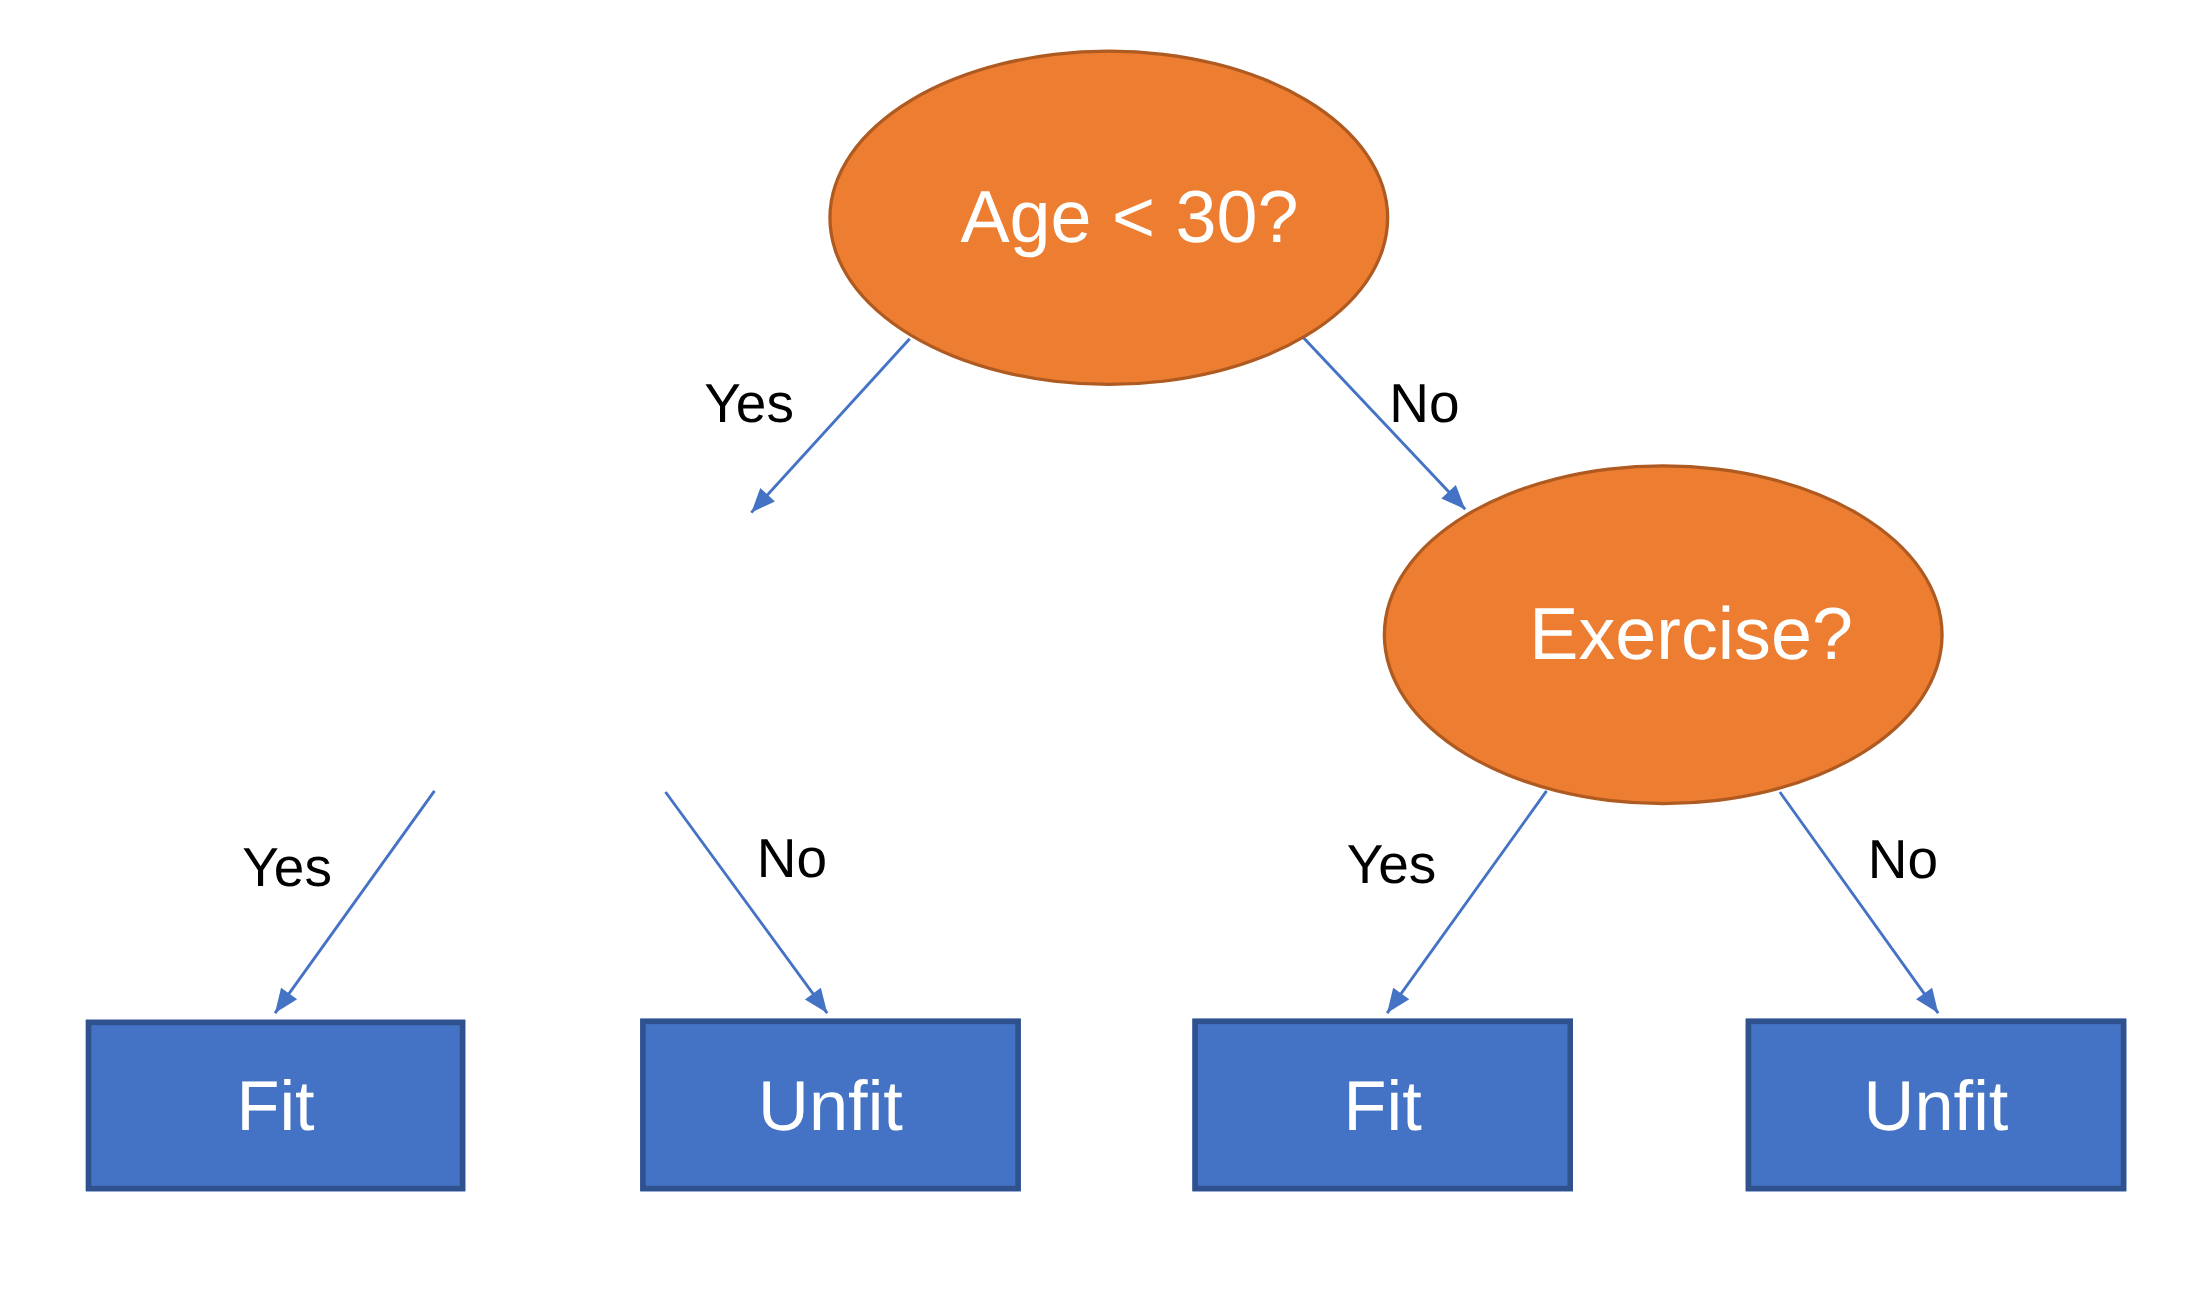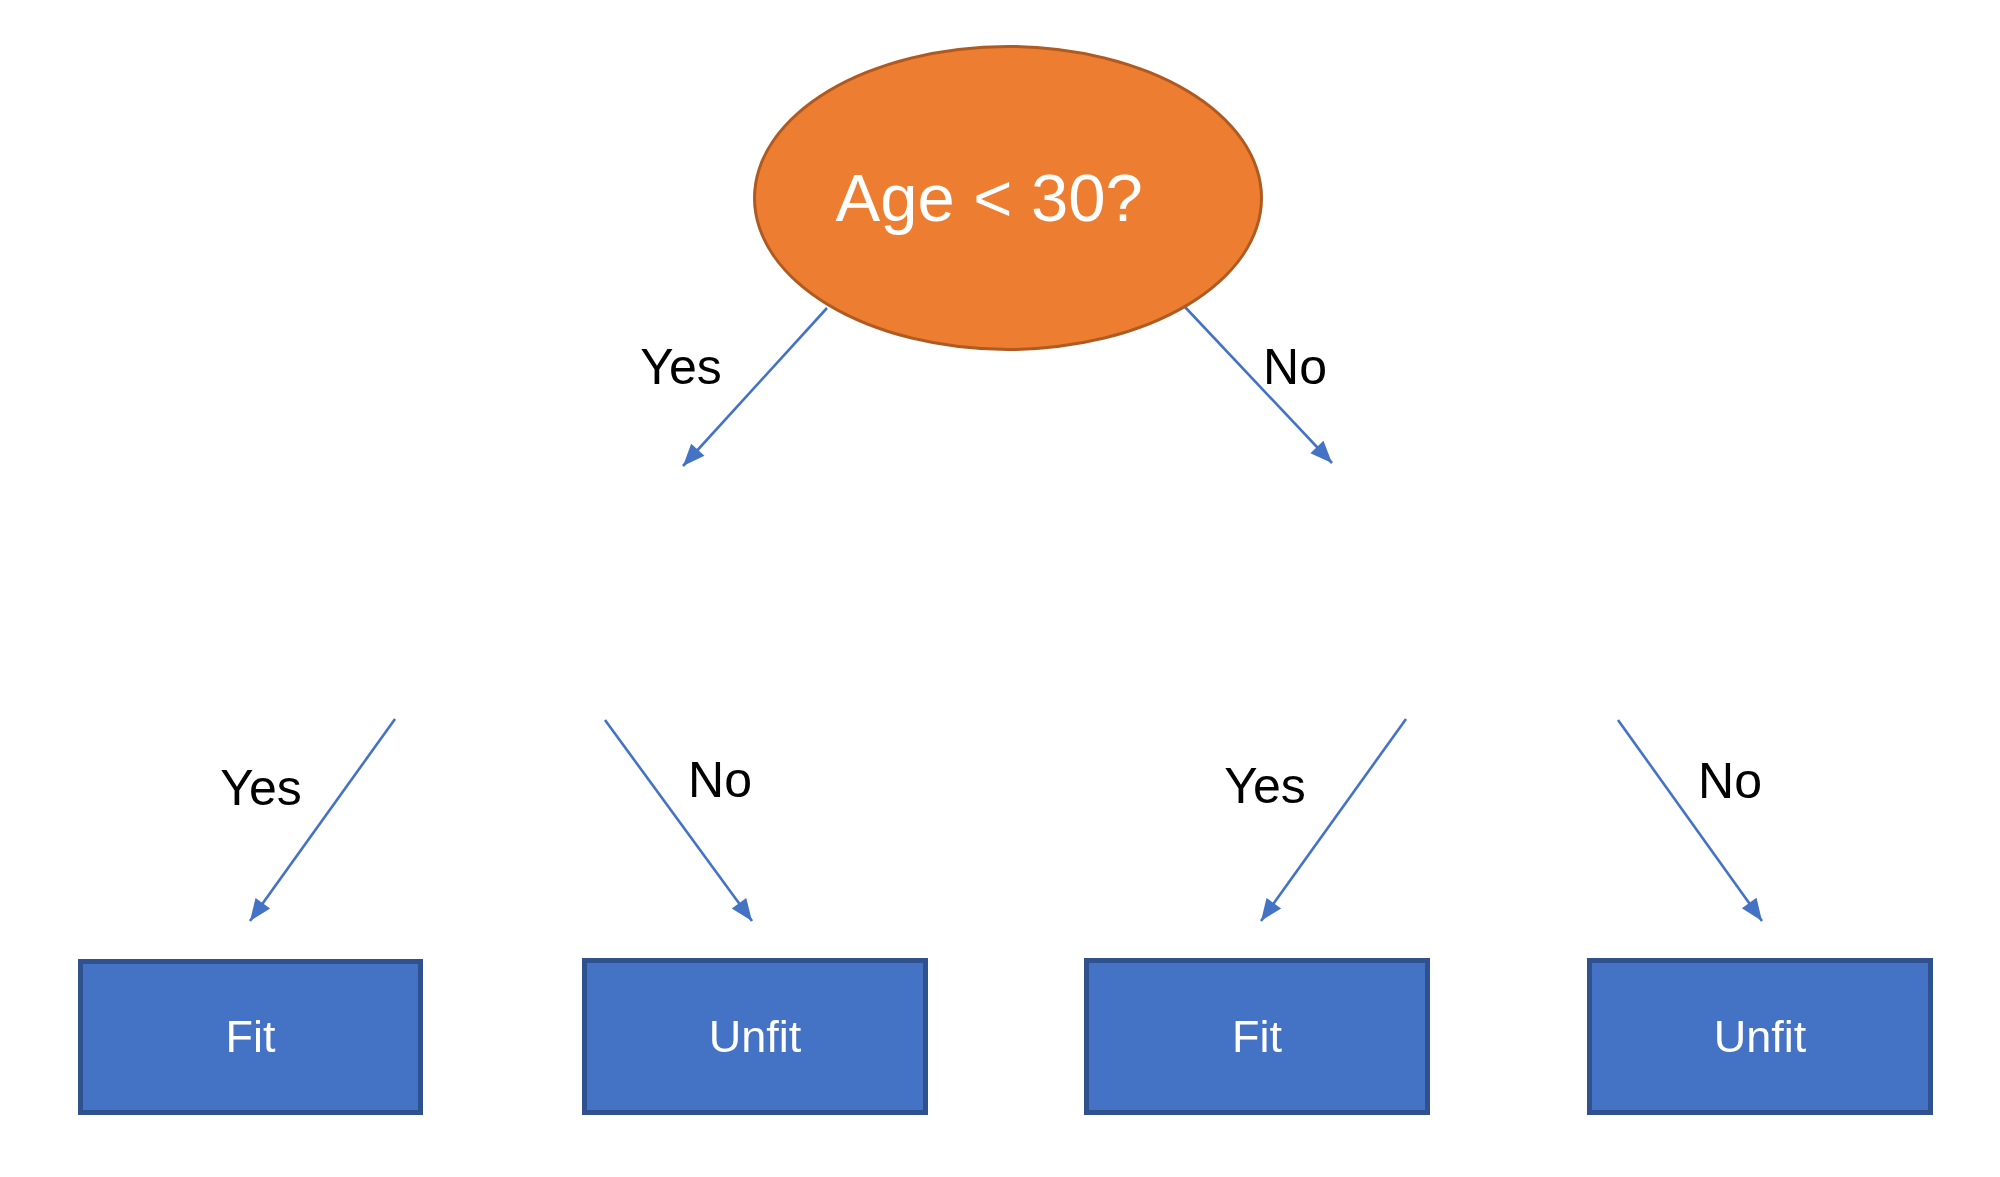"Age < 30?" .node { text-align: left -> right }
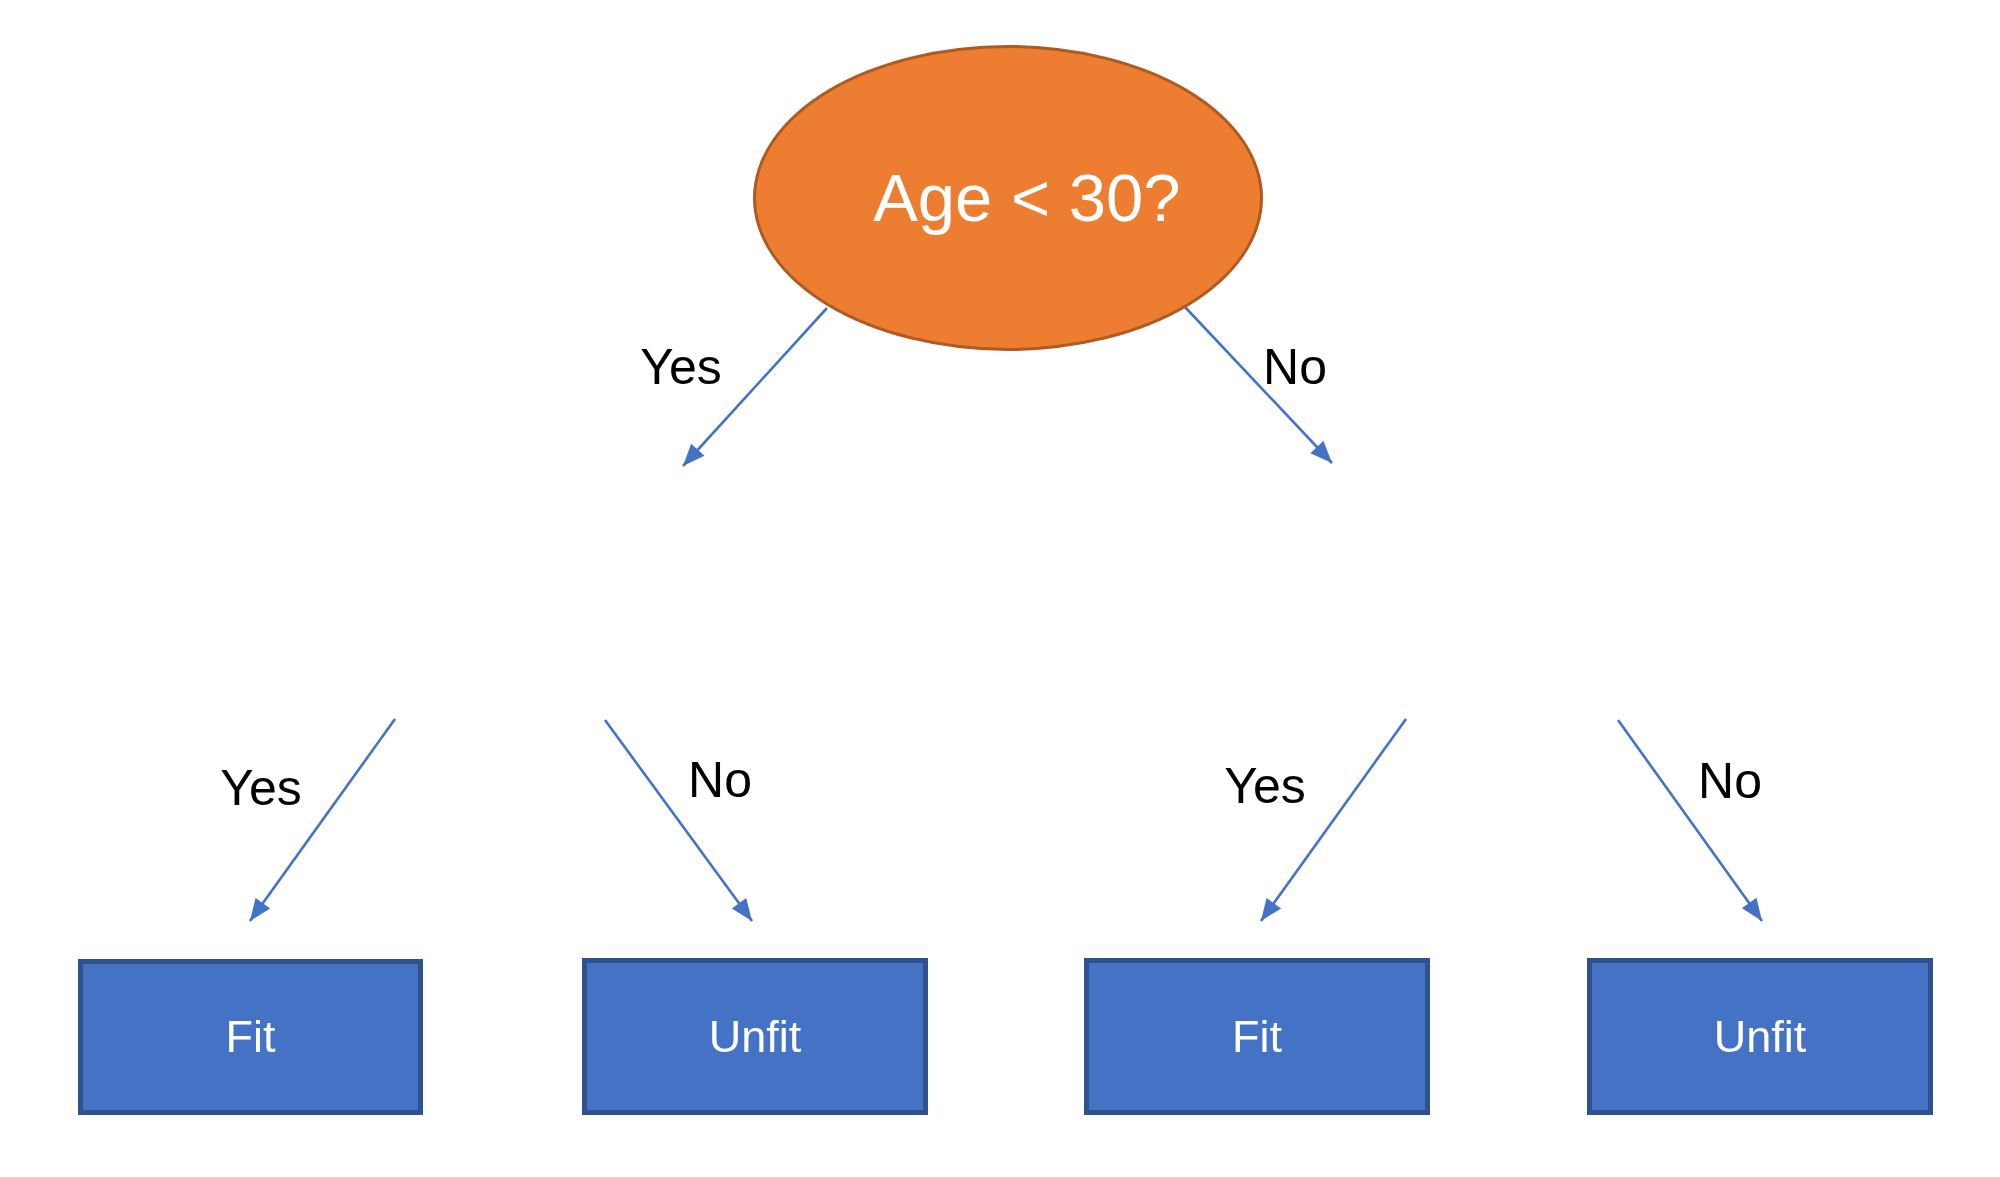"Exercise?" div.node { html: none -> <div> <span>Exercise?</span> </div> }
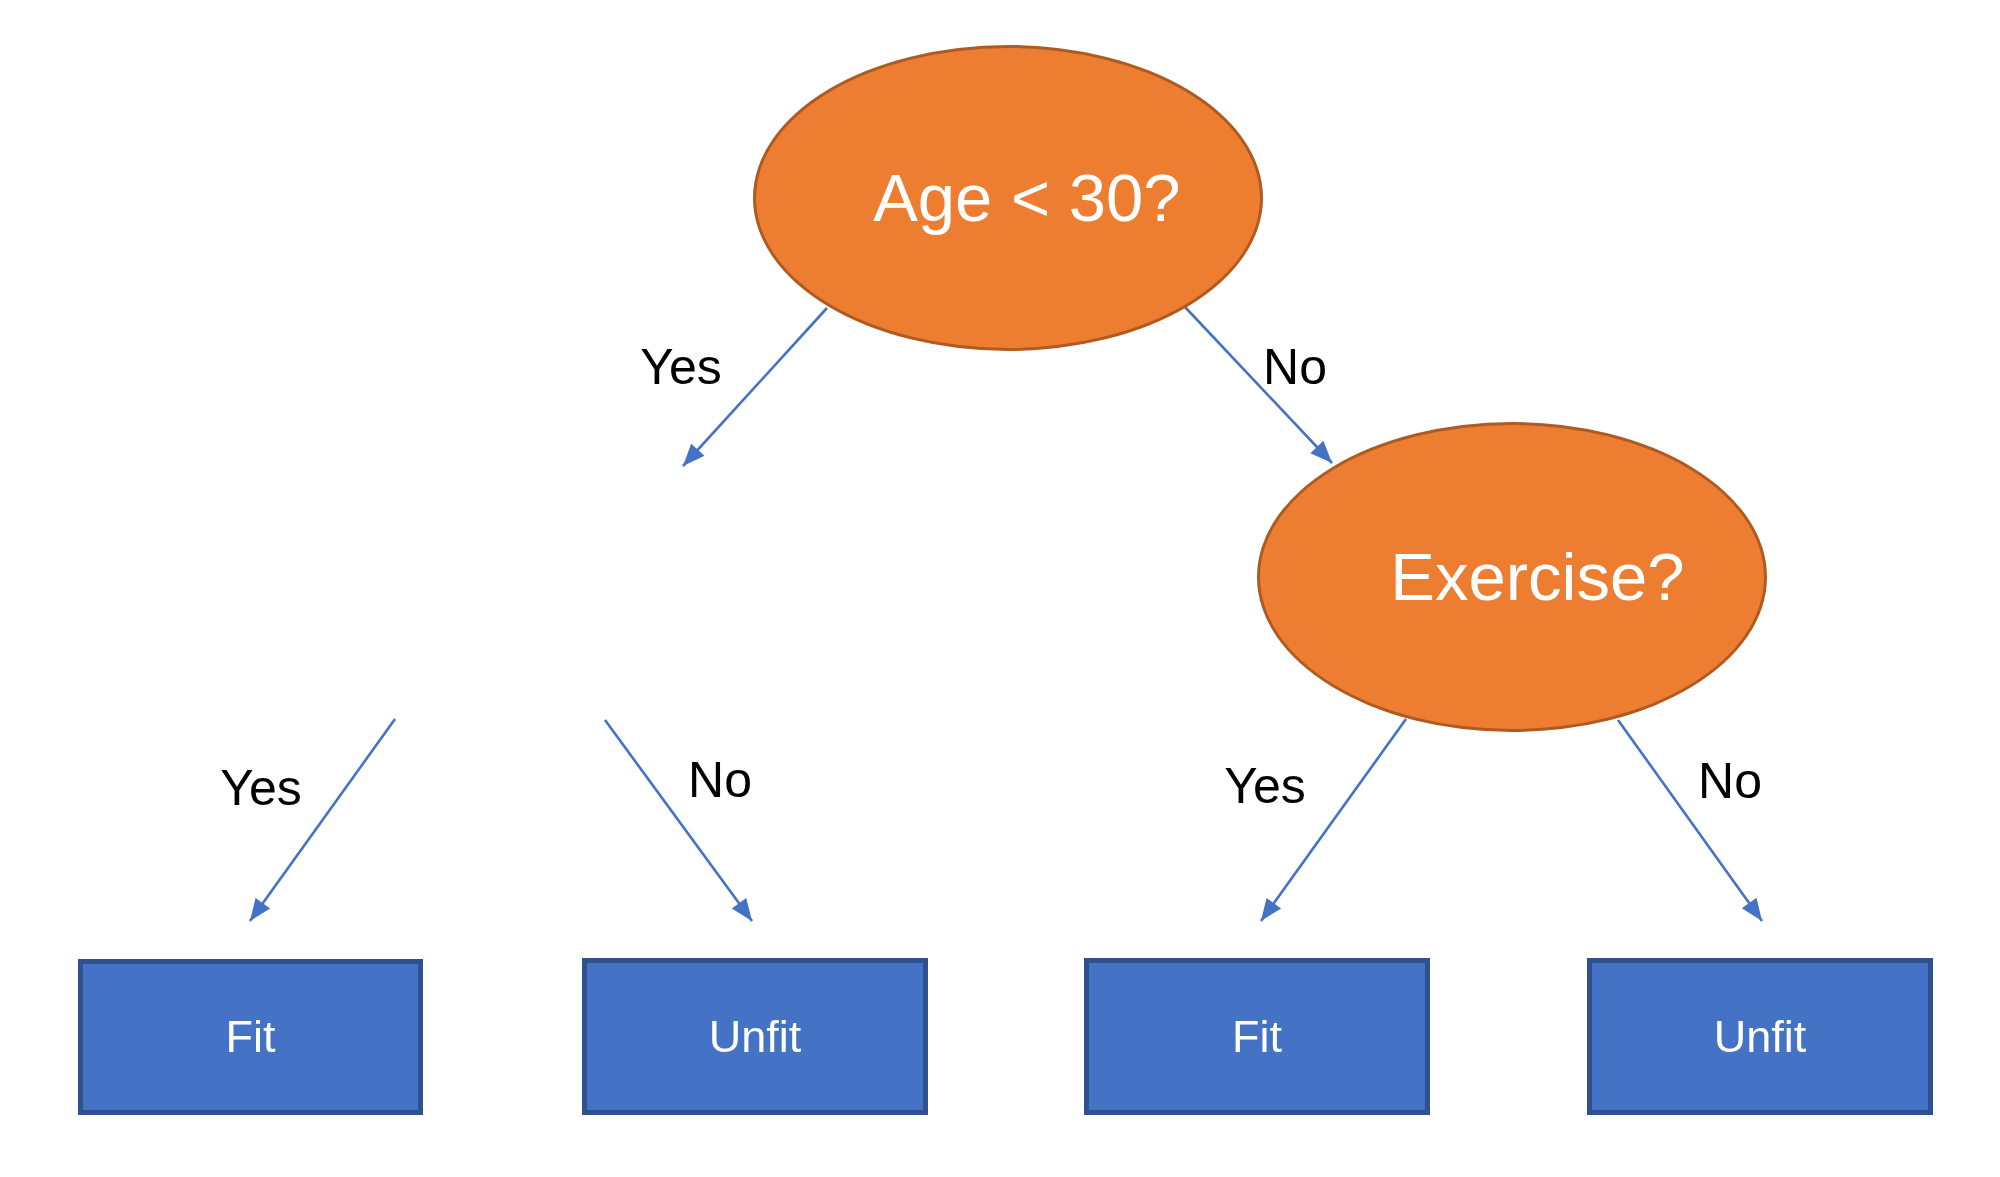"Fit" .node.leaf { font-size: 45px -> 64px; margin-top: 32px -> none }
